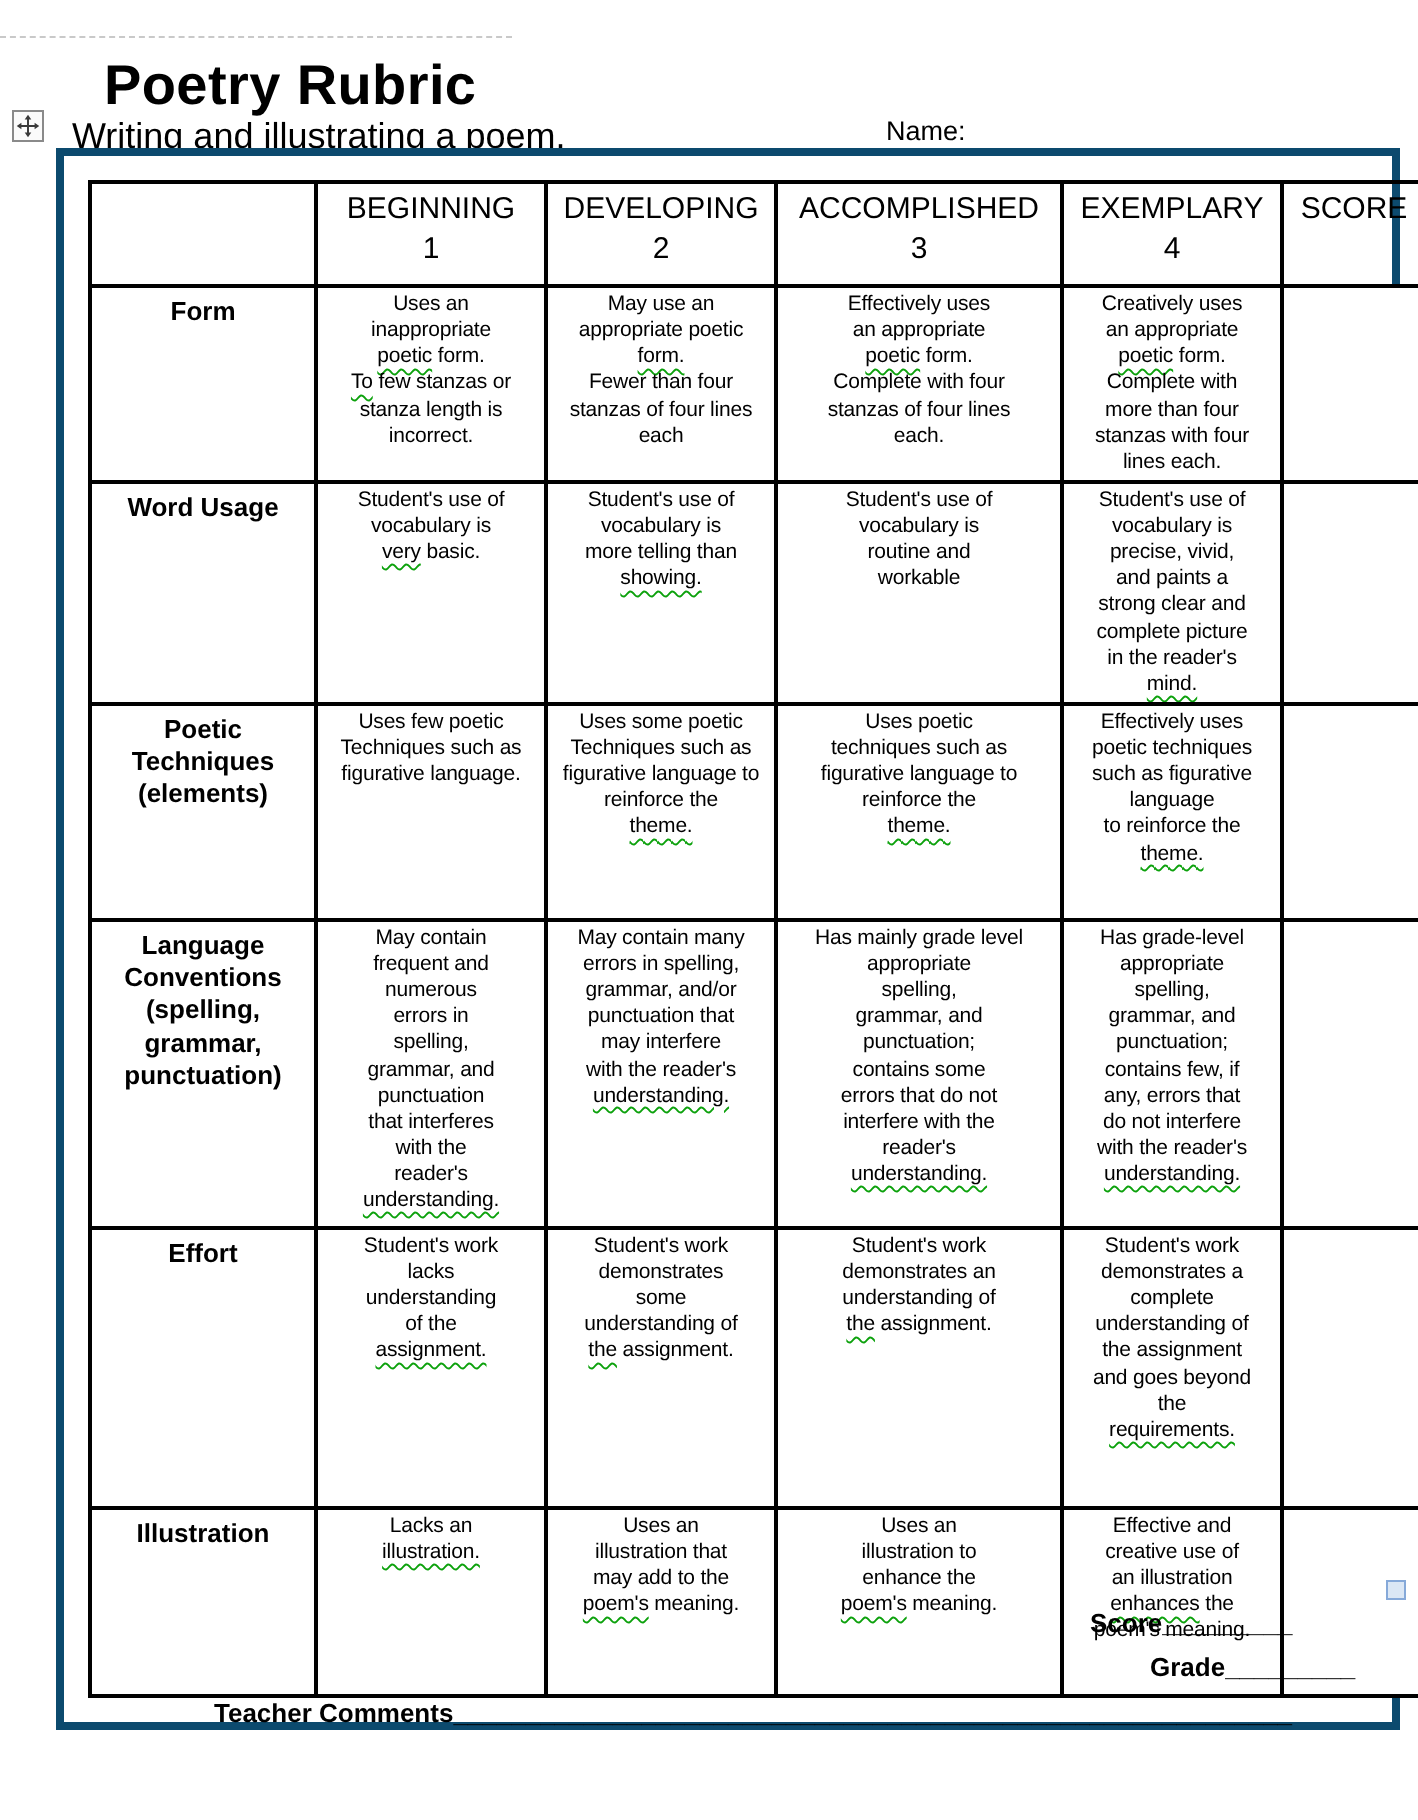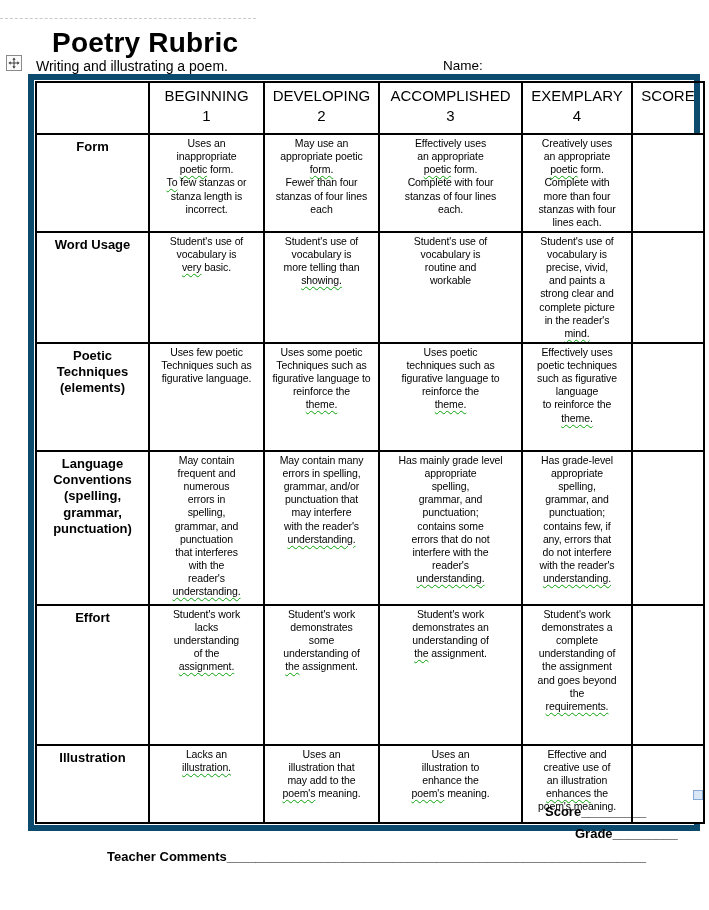"Writing and illustrating a poem." .subtitle { font-size: 14px -> 18px }
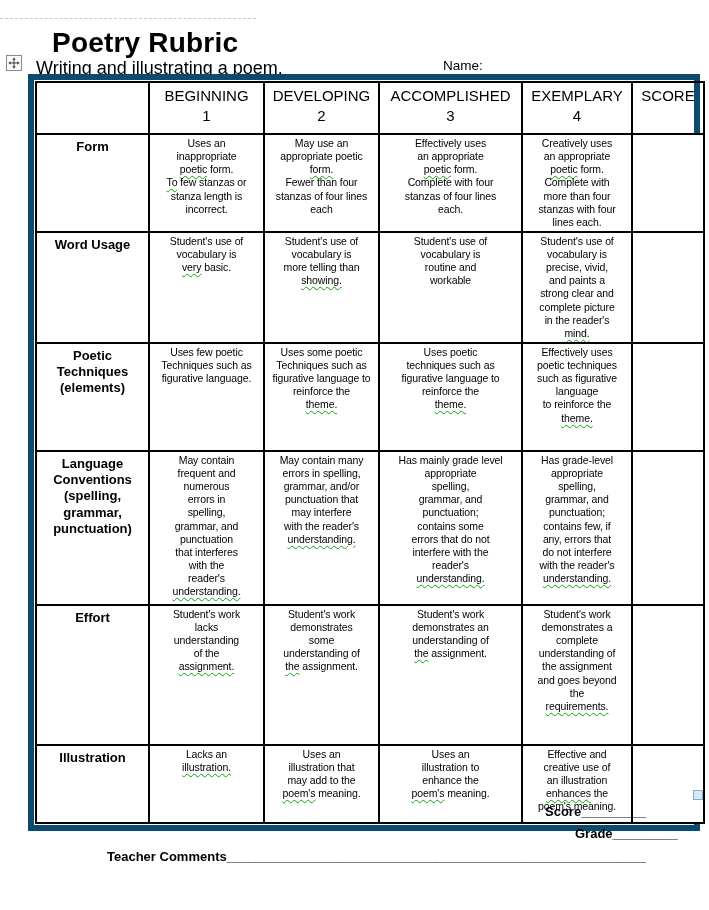"BEGINNING" .table-outer { border: 6px solid #0c4a6e -> 4px solid #0c4a6e; padding: 1px -> 12px }
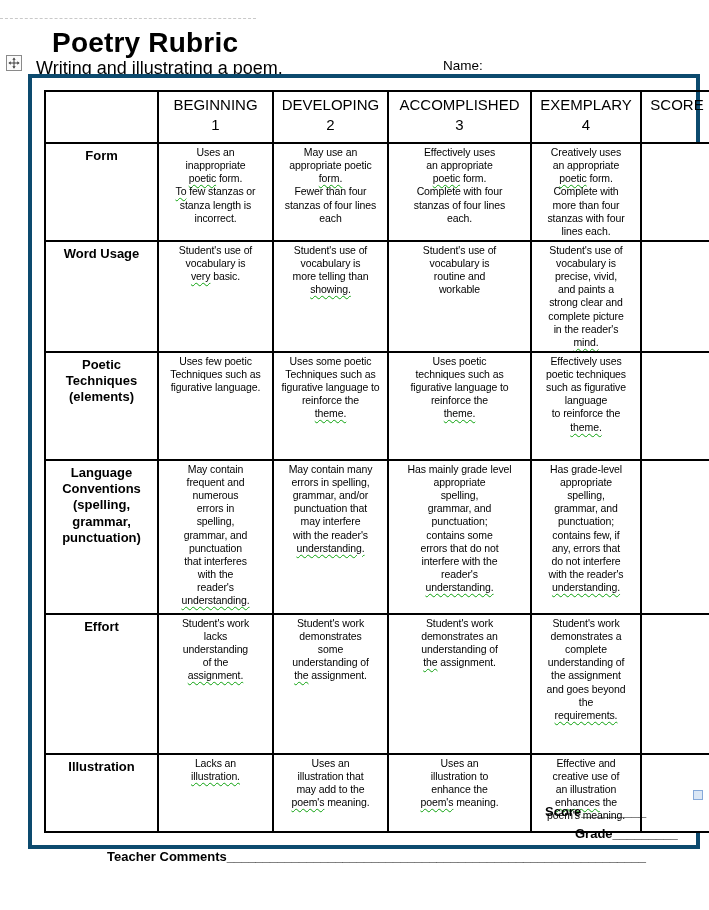"Illustration" tbody tr:nth-child(6) td { height: 78px -> 94px }
